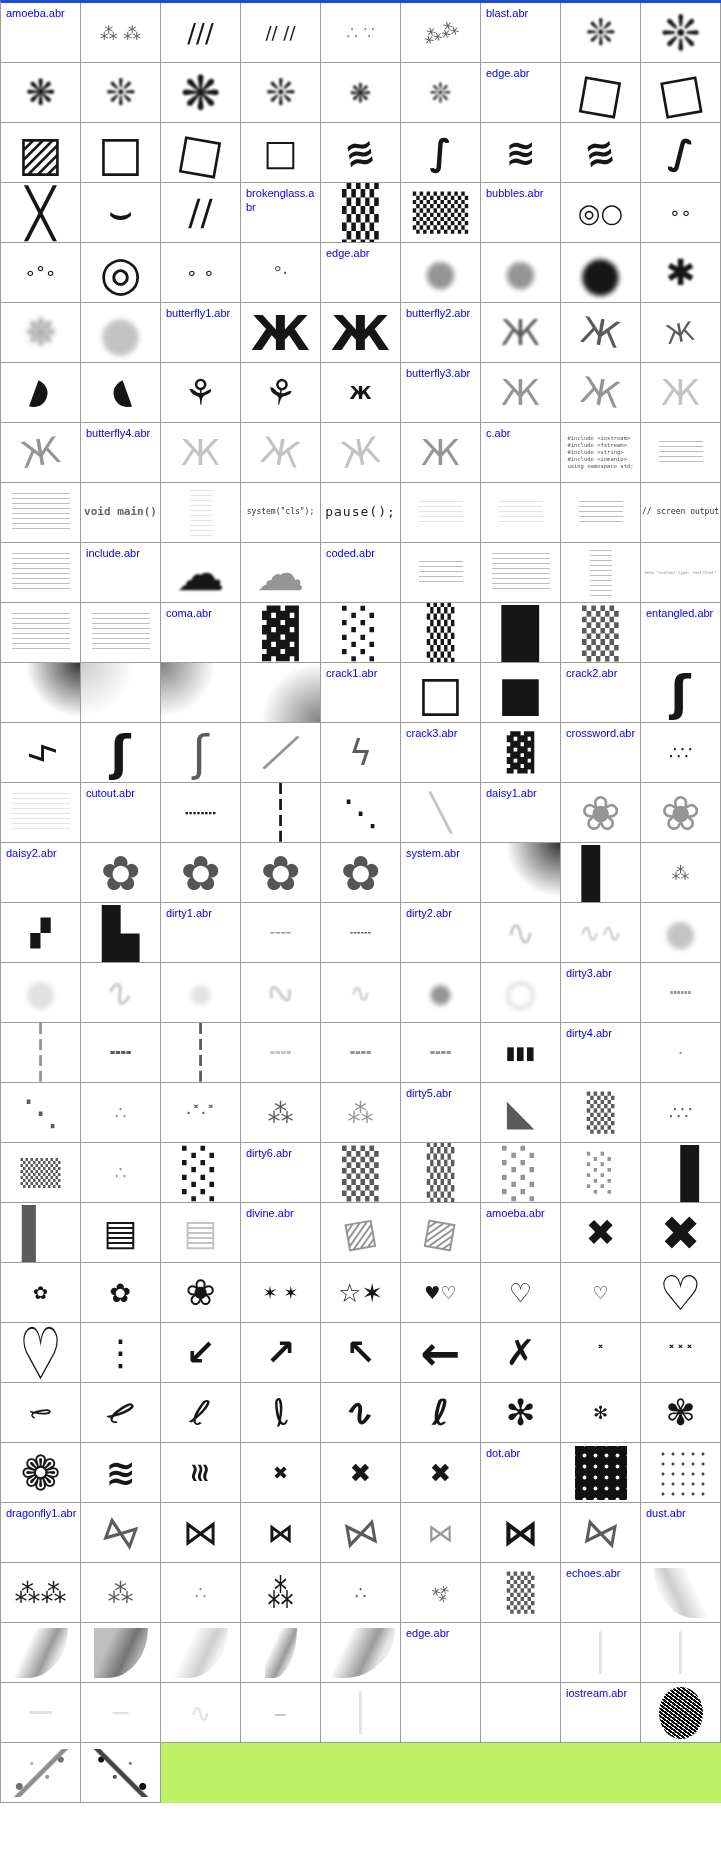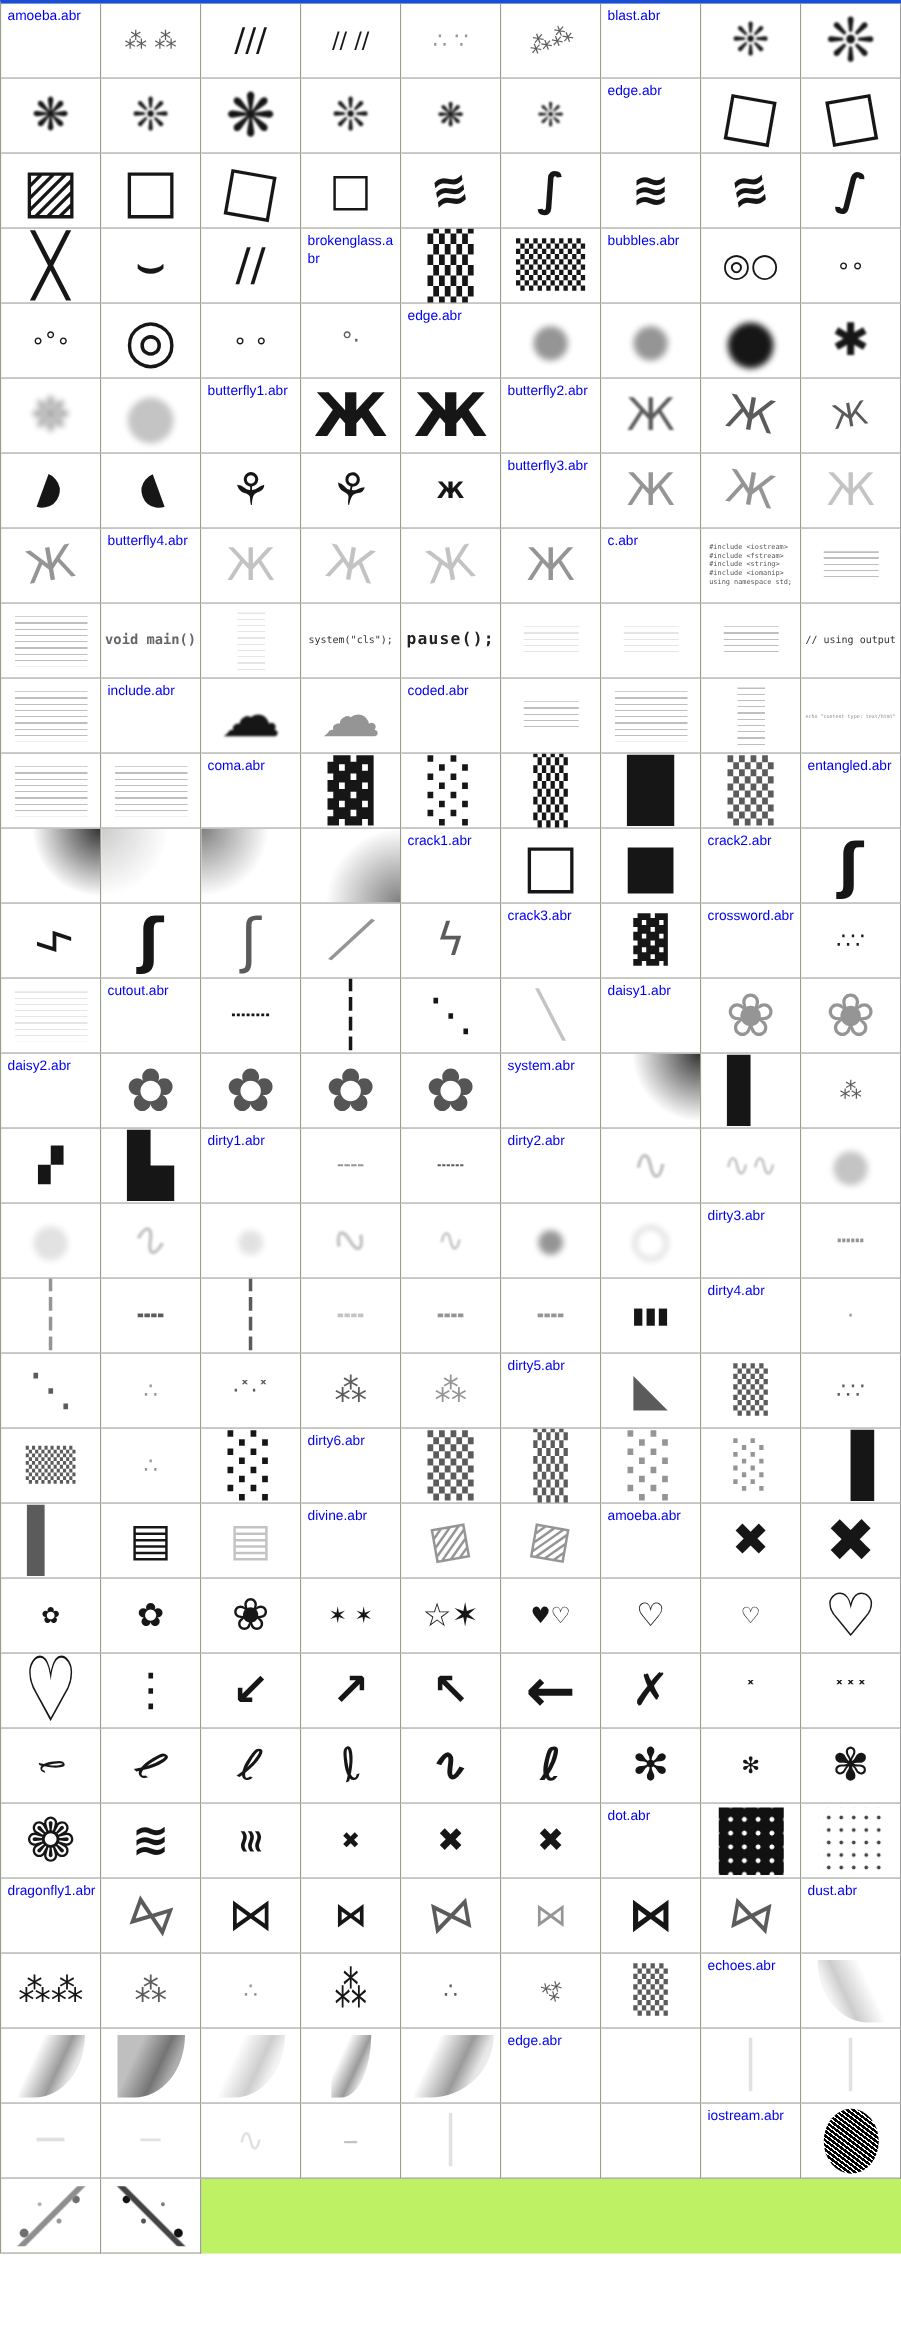"pause();" .code-xl { font-weight: bold -> normal }
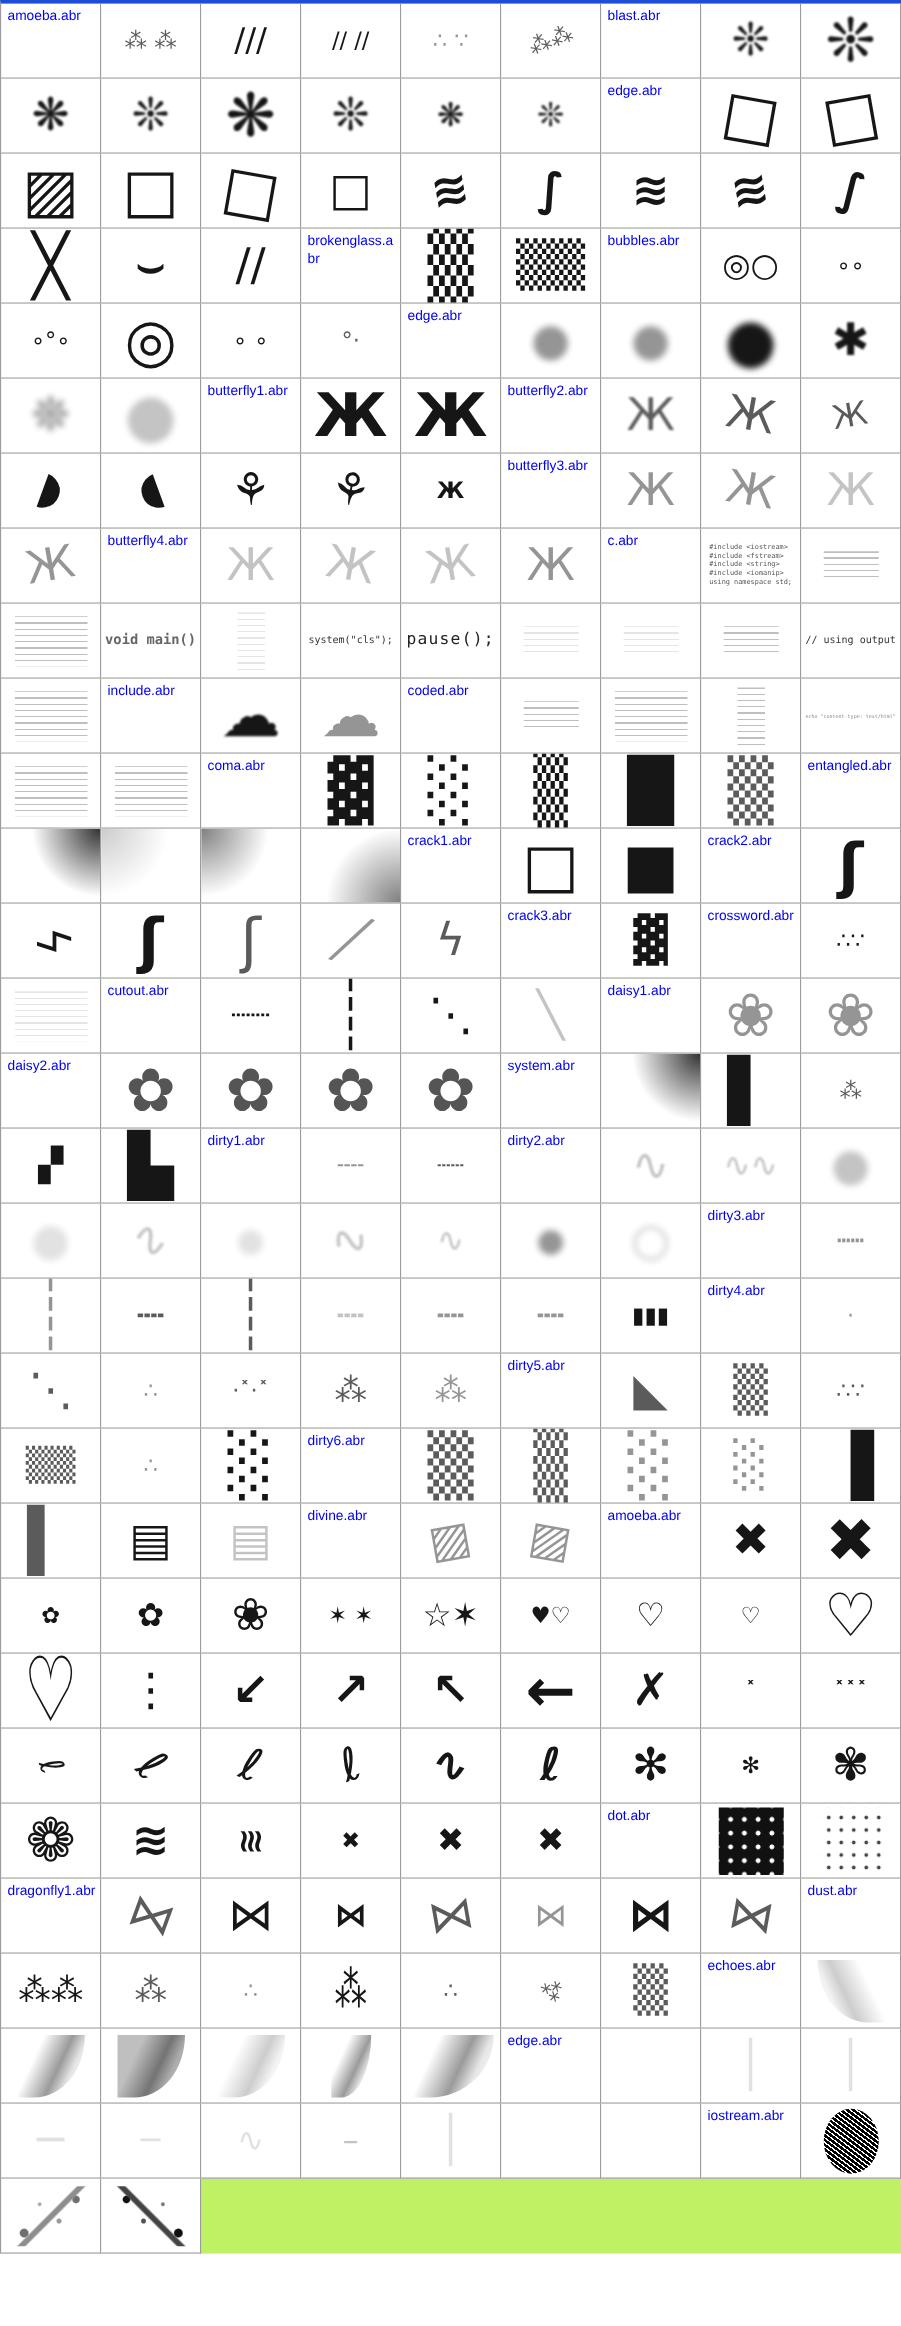"// using output" pre.code { text: using -> screen }
